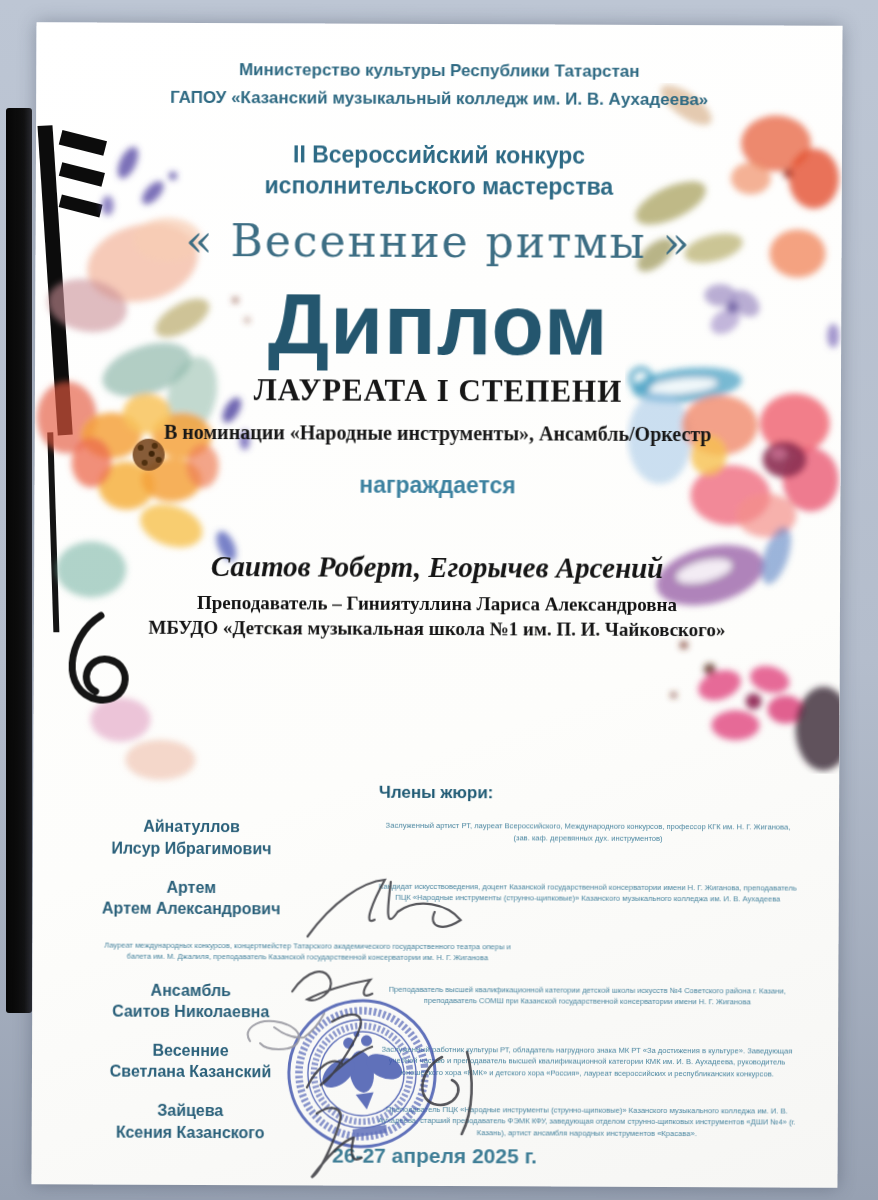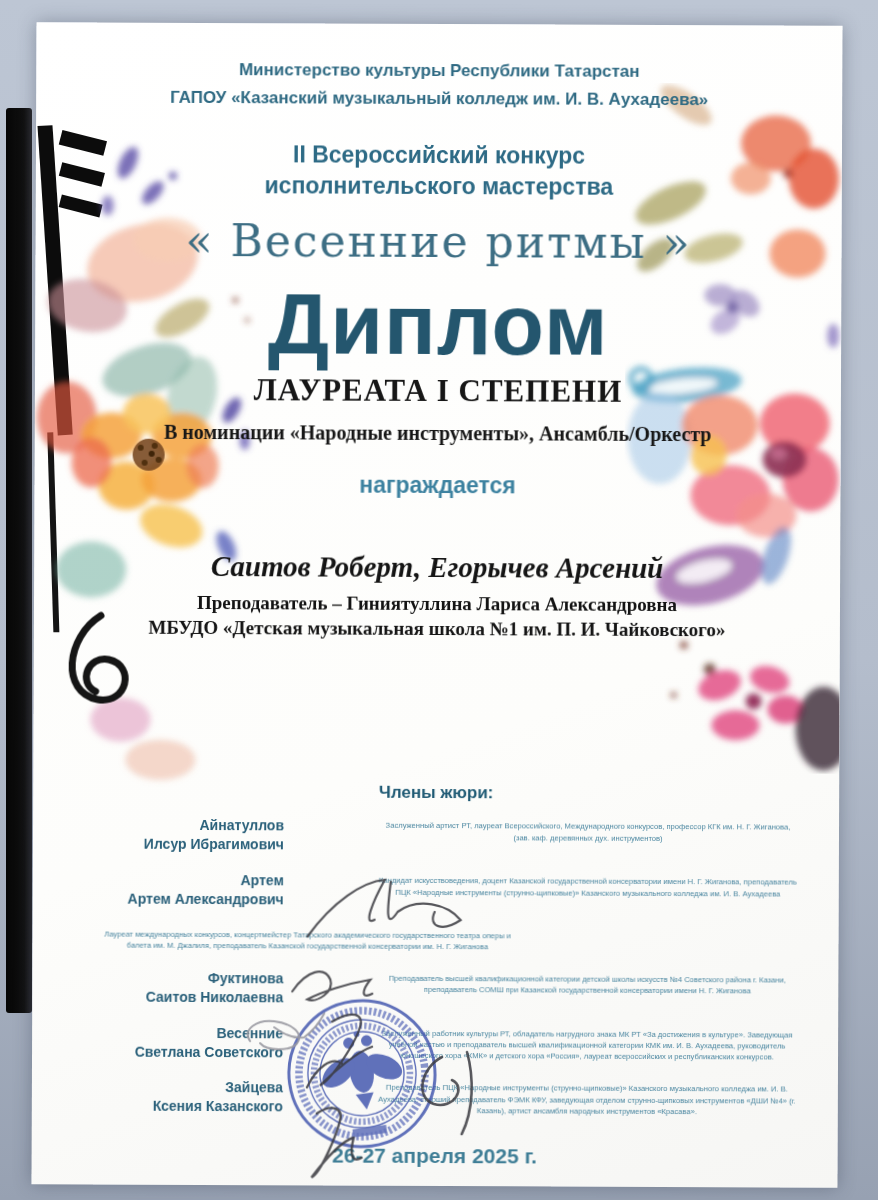"Айнатуллов" .jury-name { font-size: 14px -> 16px; text-align: right -> center }
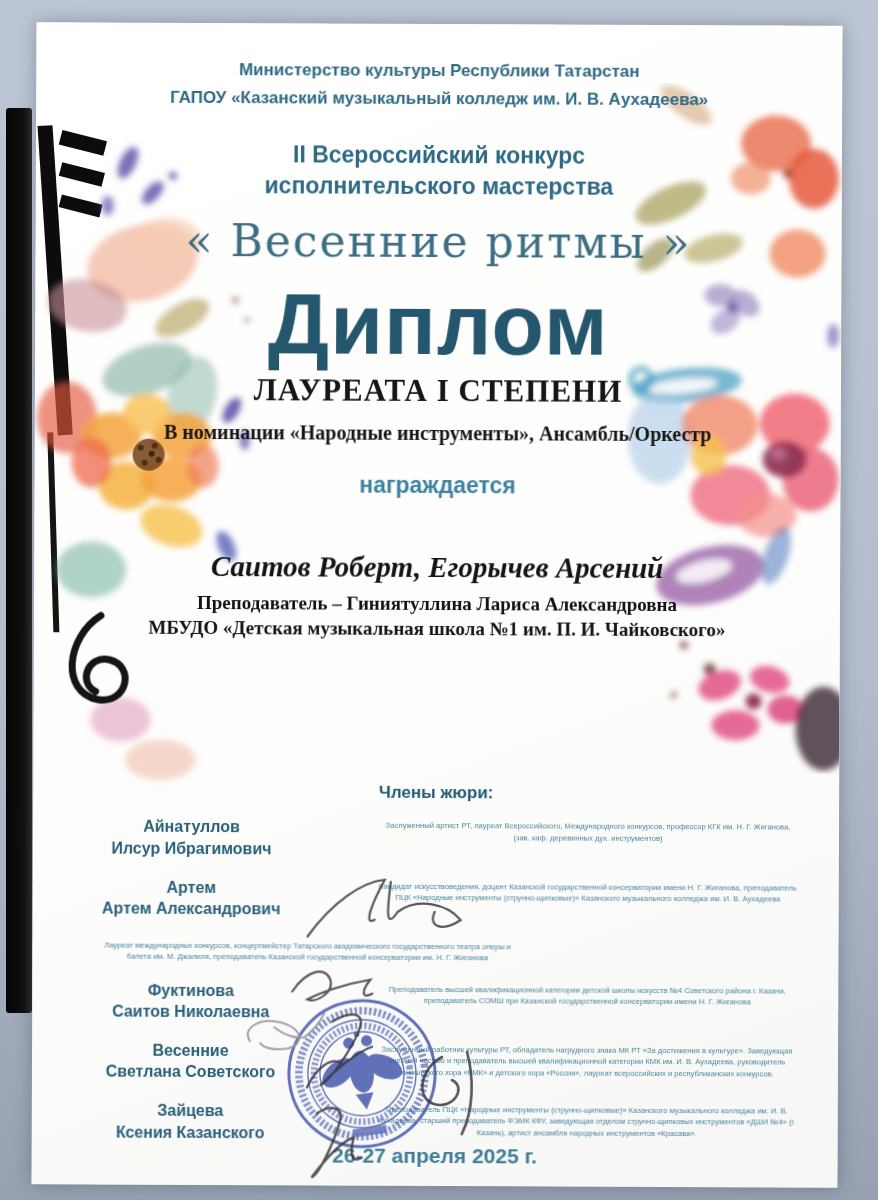"Фуктинова" div { text: Фуктинова -> Ансамбль }
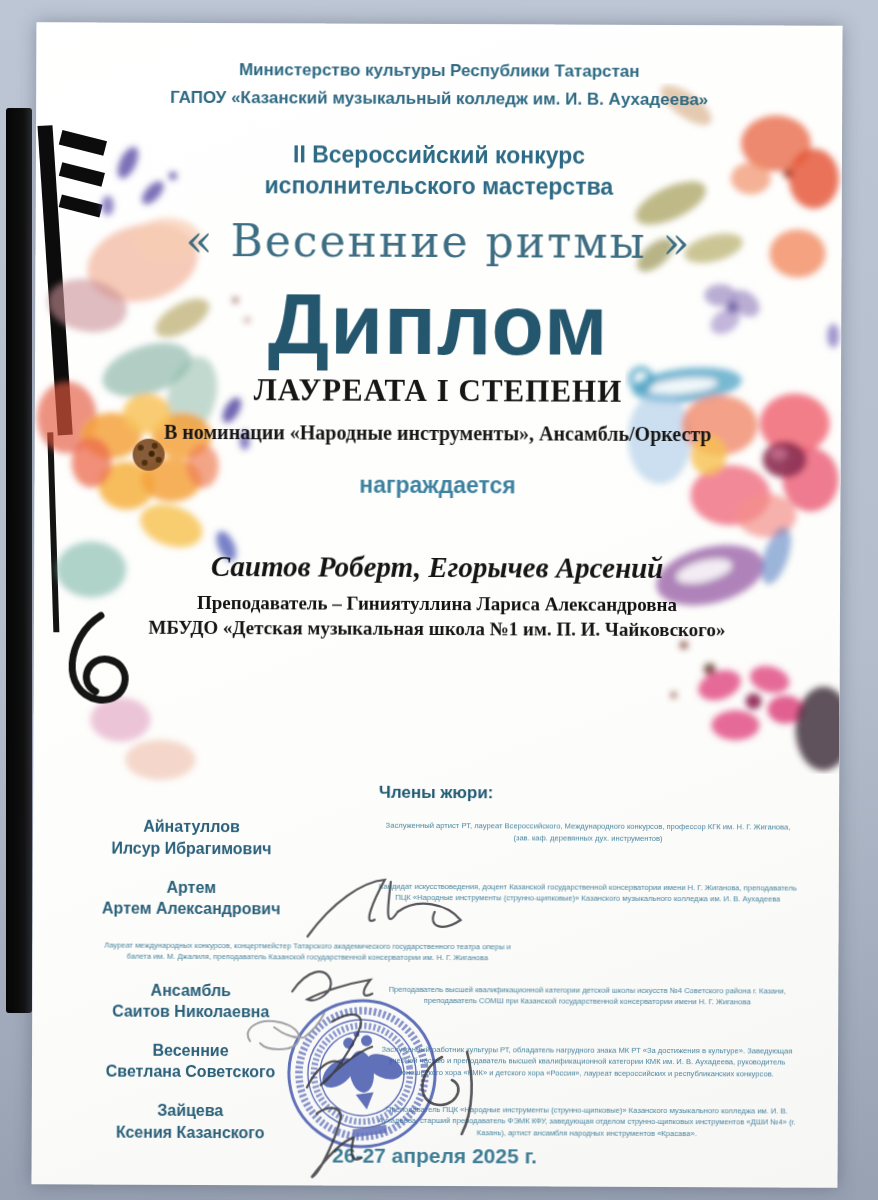"Светлана Советского" div { text: Советского -> Казанский }
